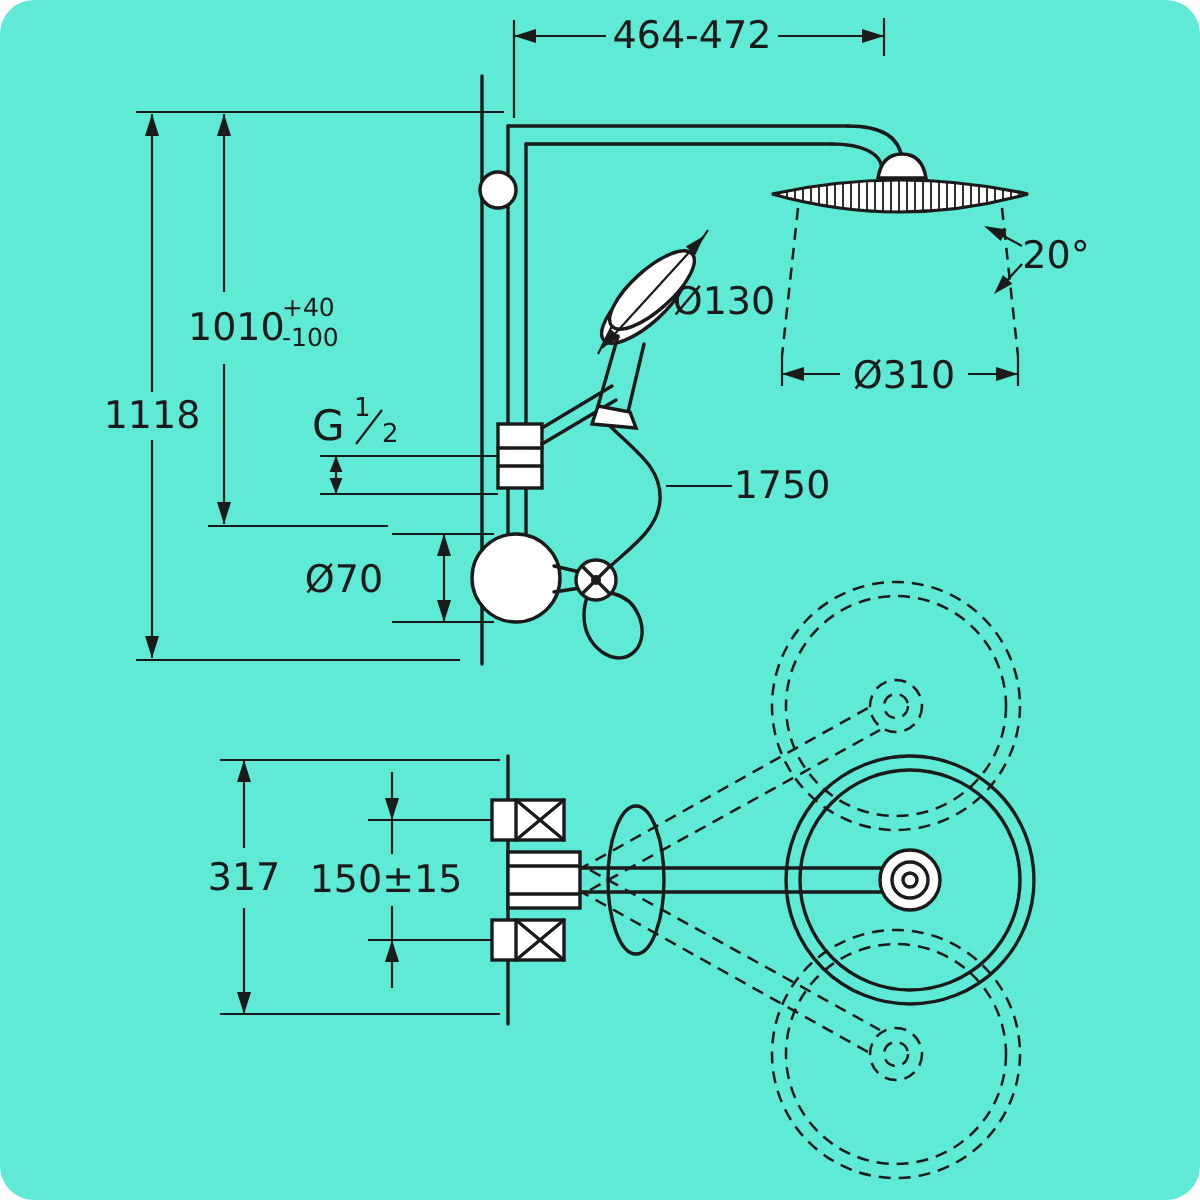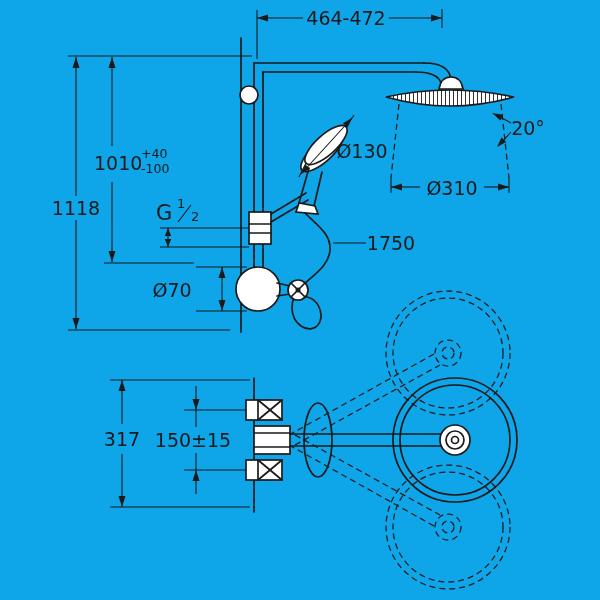"464-472" .canvas { background: #0ea5e9 -> #5eead4; border-radius: none -> 17px }
